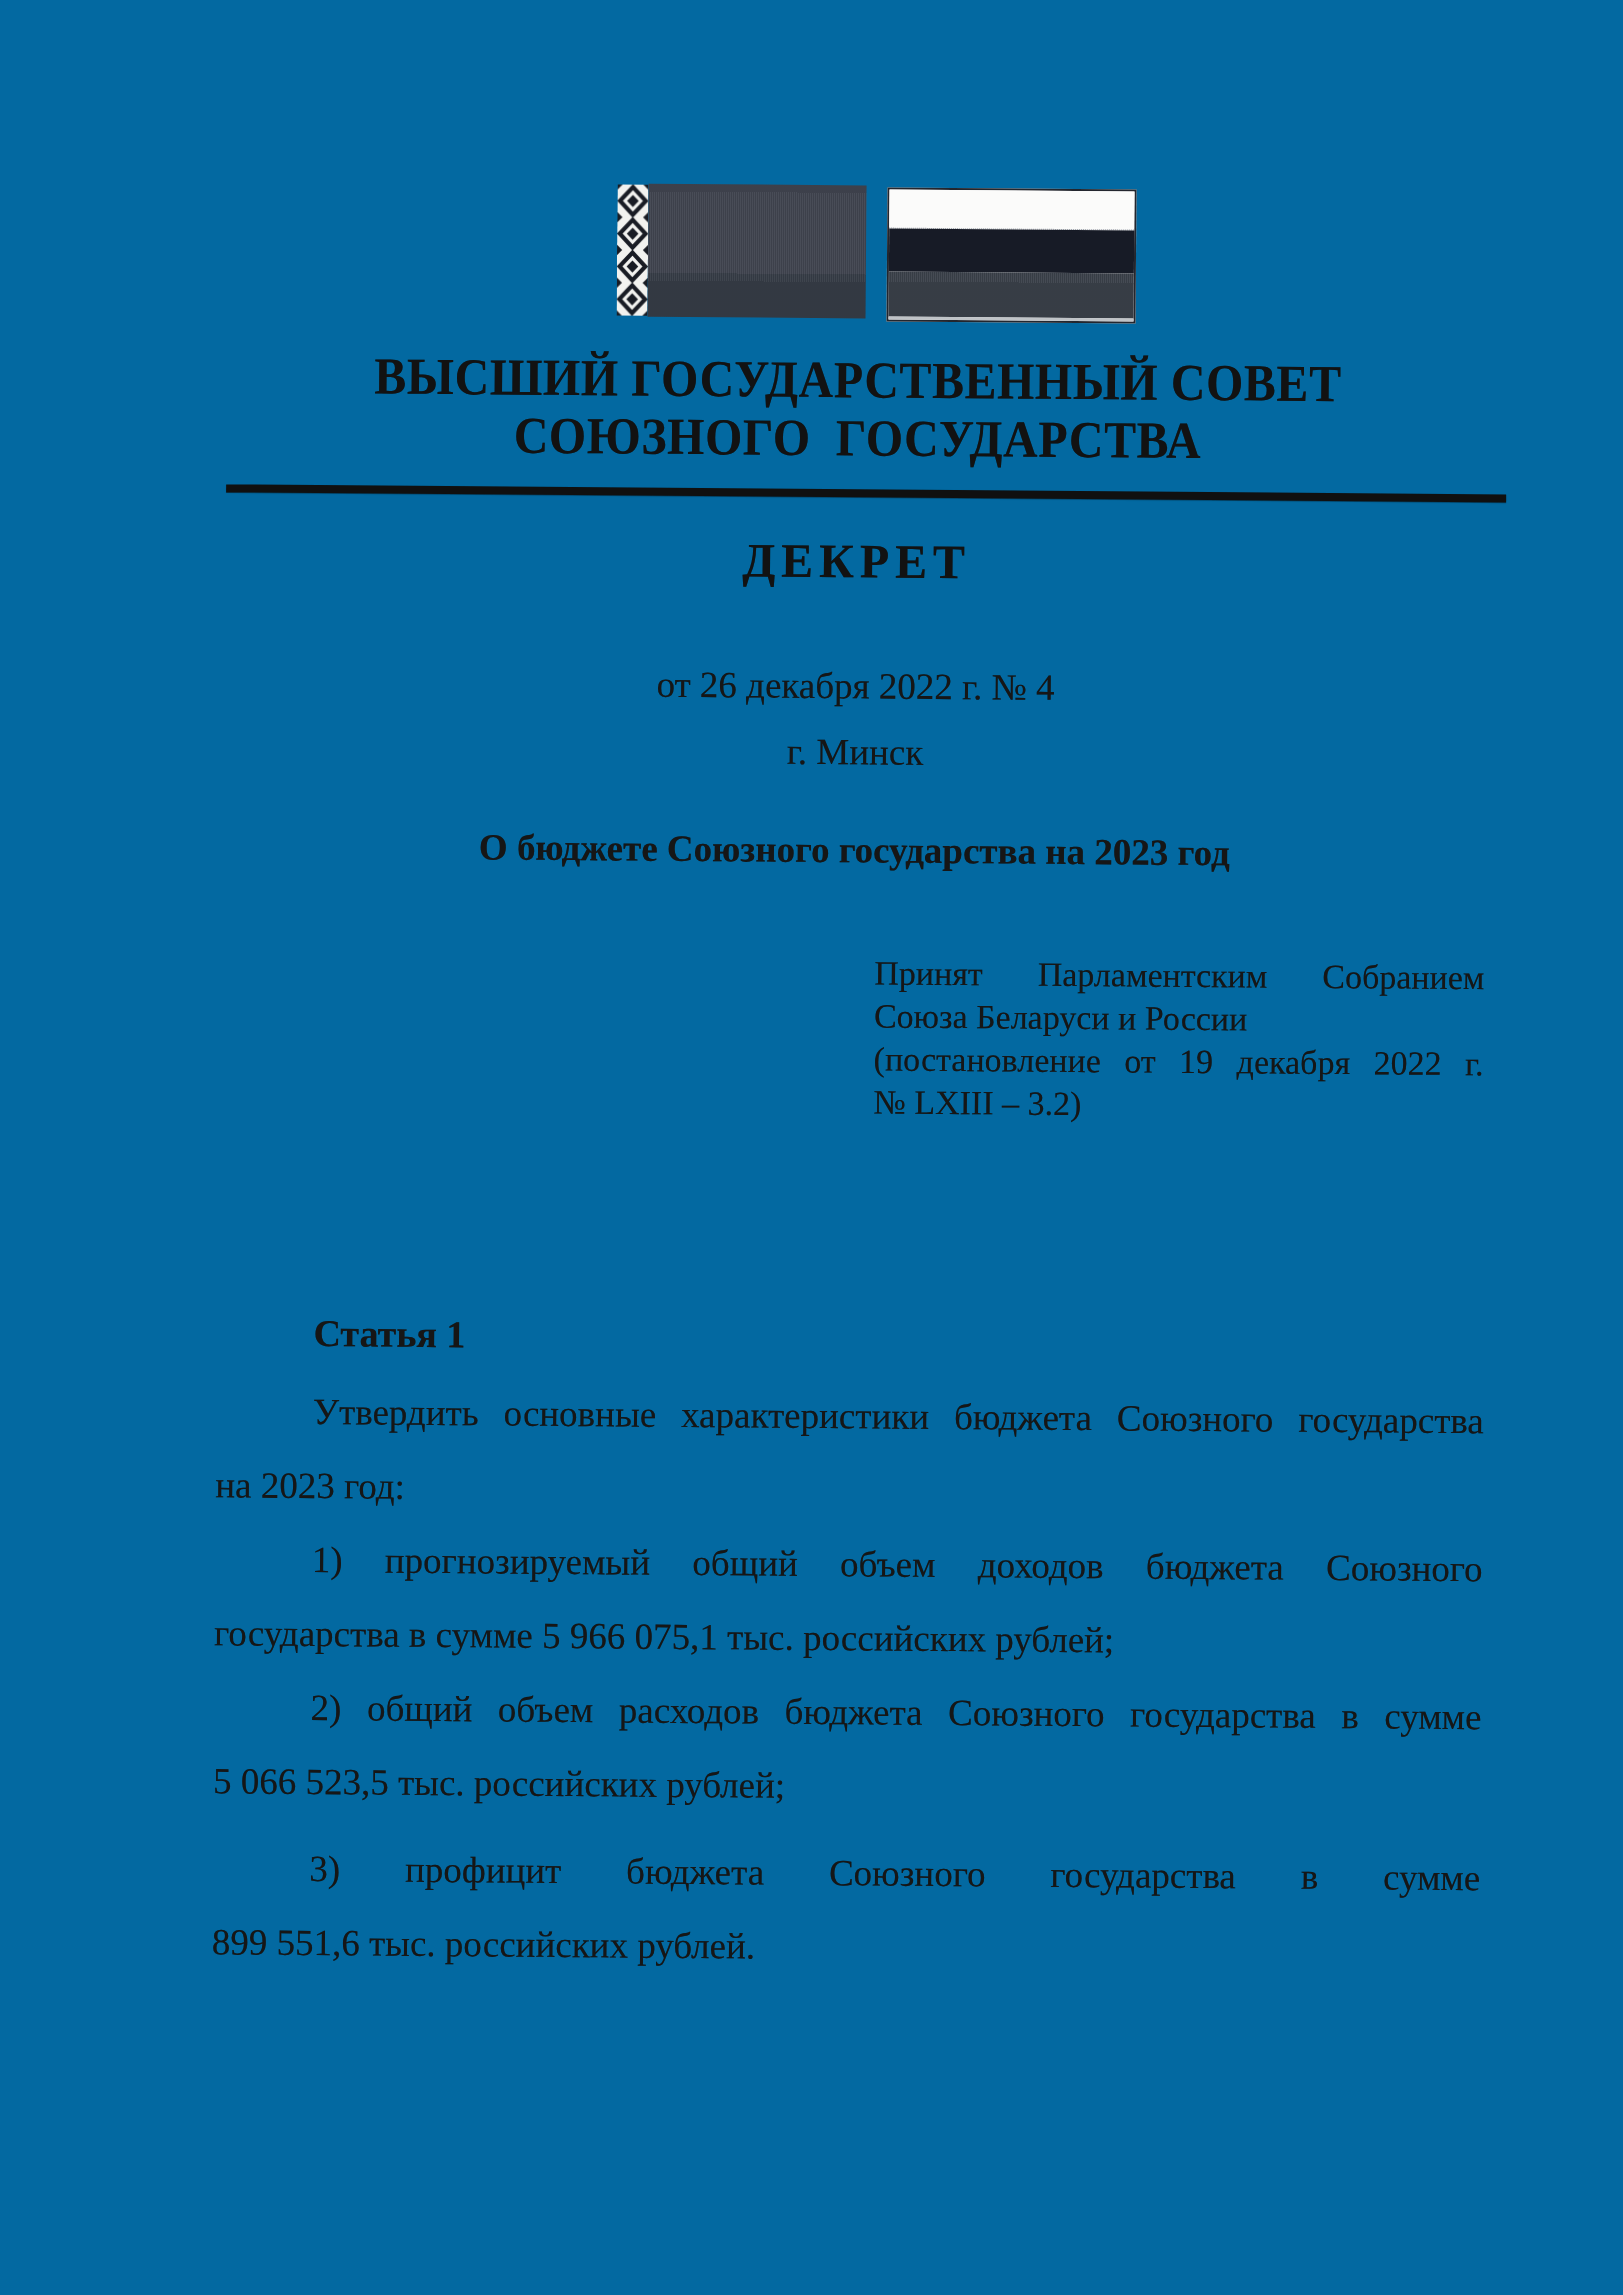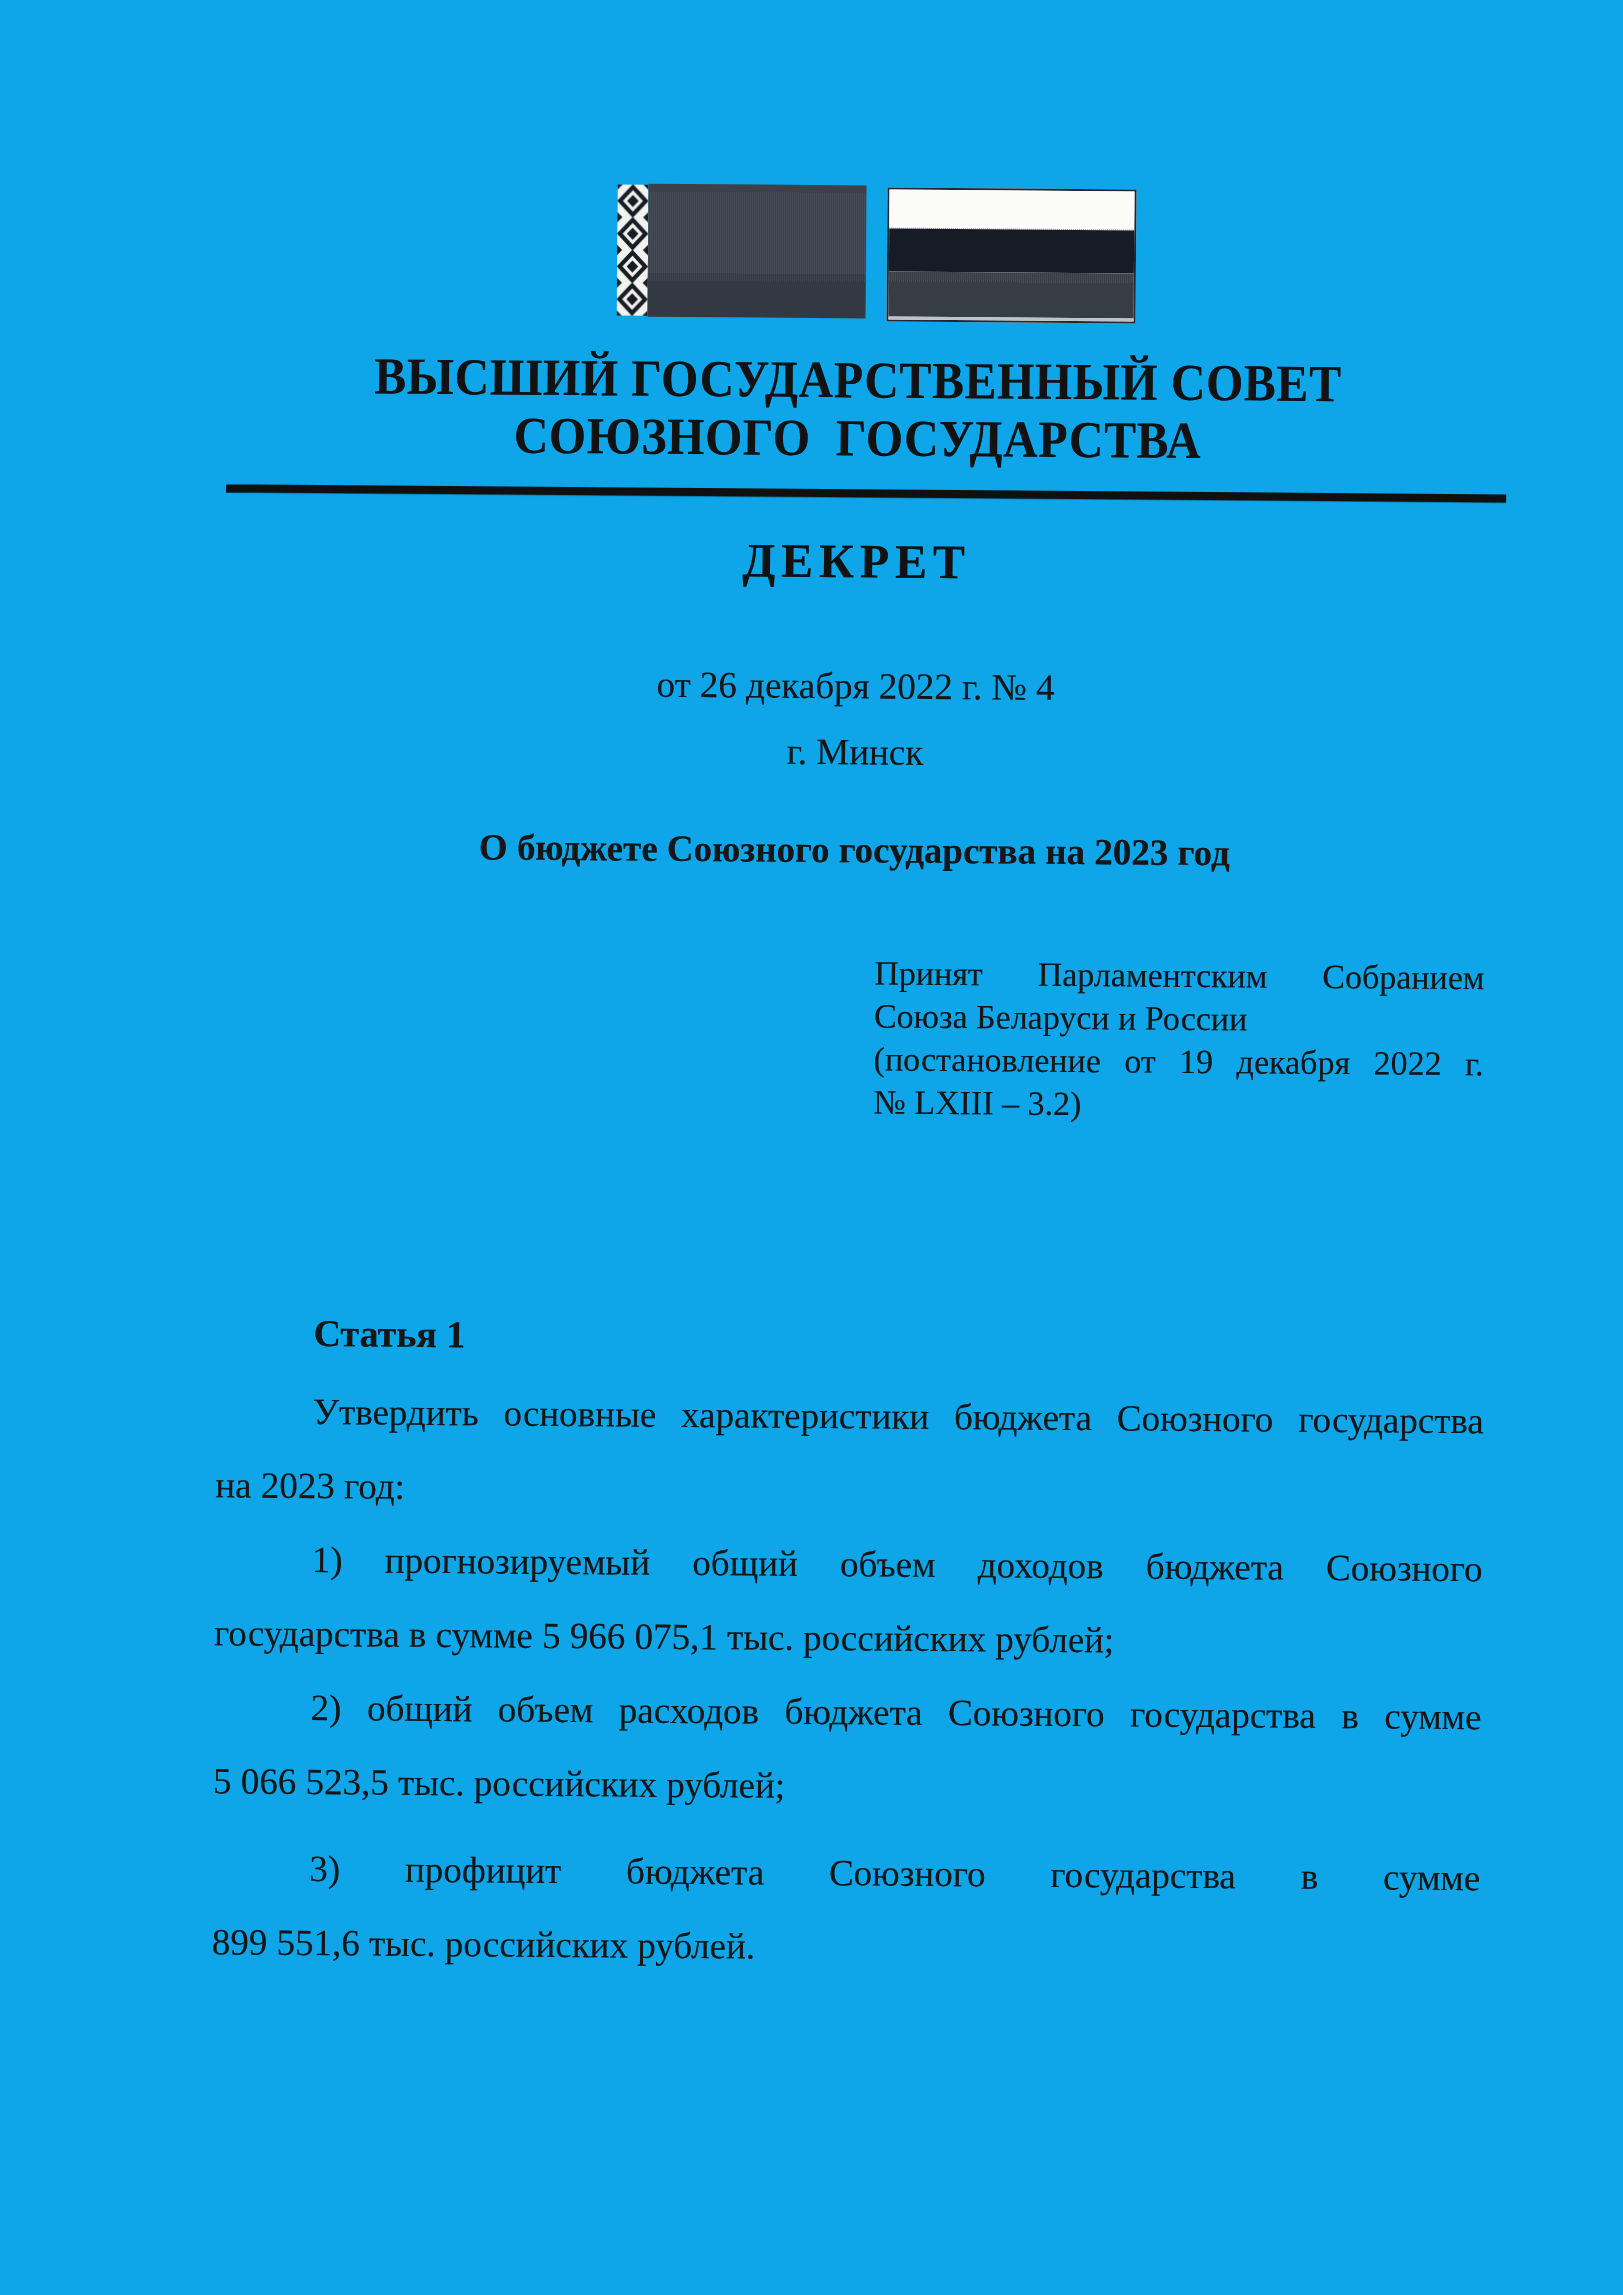"ВЫСШИЙ ГОСУДАРСТВЕННЫЙ СОВЕТ" .page { background: #0ea5e9 -> #0369a1 }
